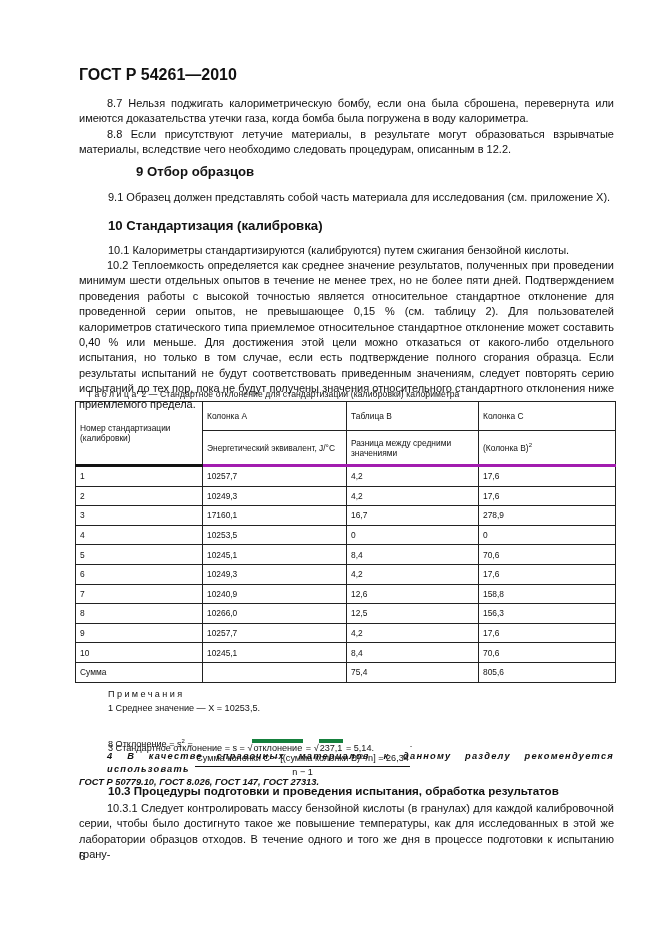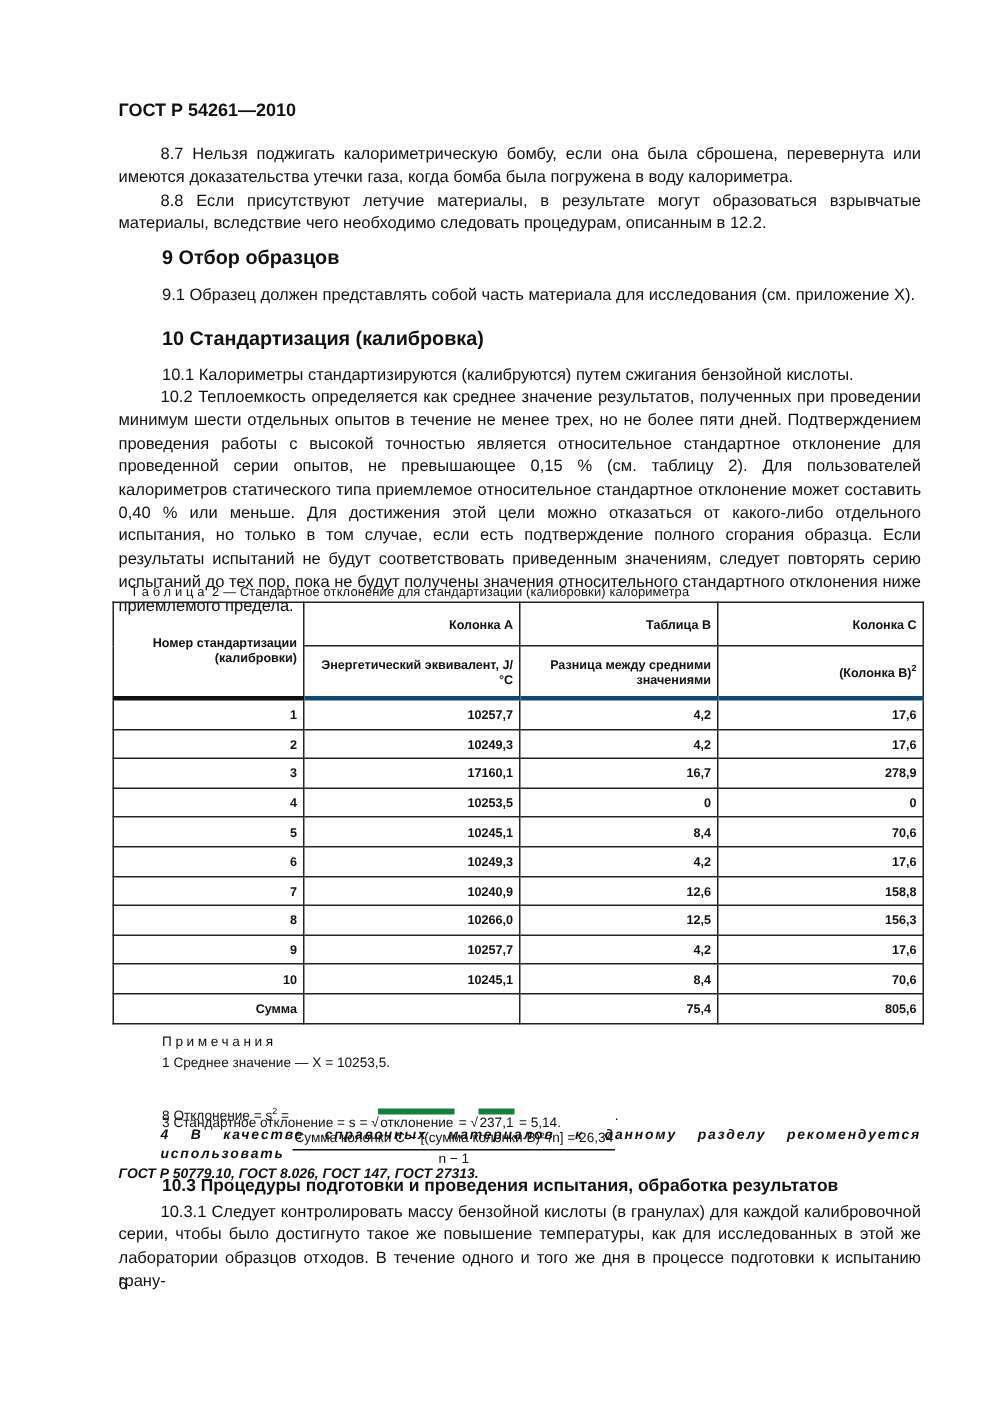"ГОСТ Р 54261—2010" .std-id { font-size: 12px -> 16px }
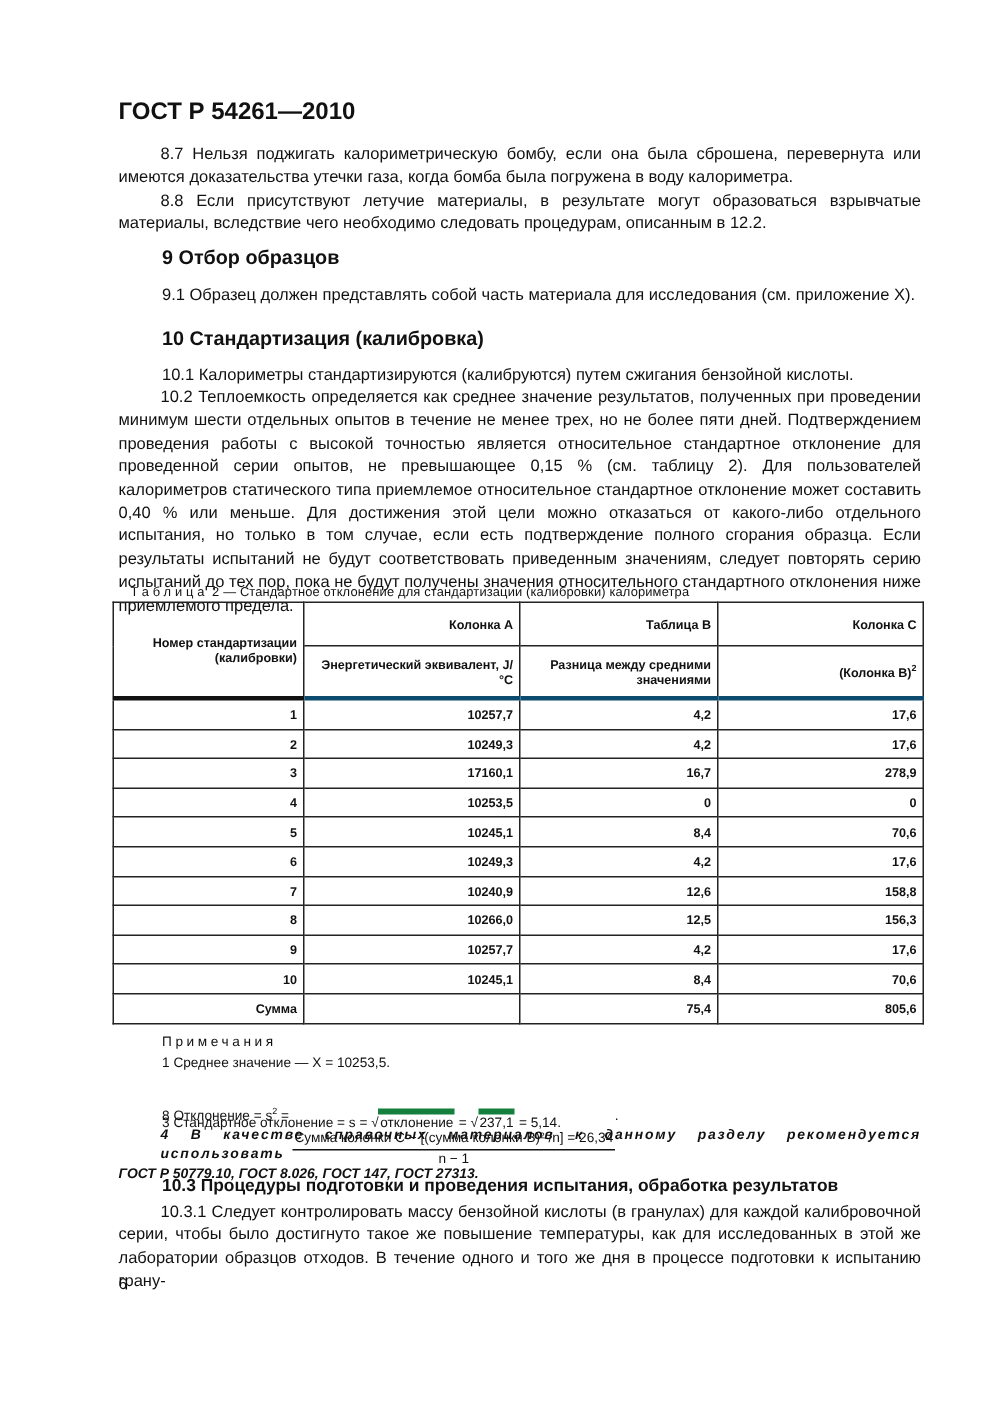"9 Отбор образцов" div.abs { margin-left: none -> 28px }
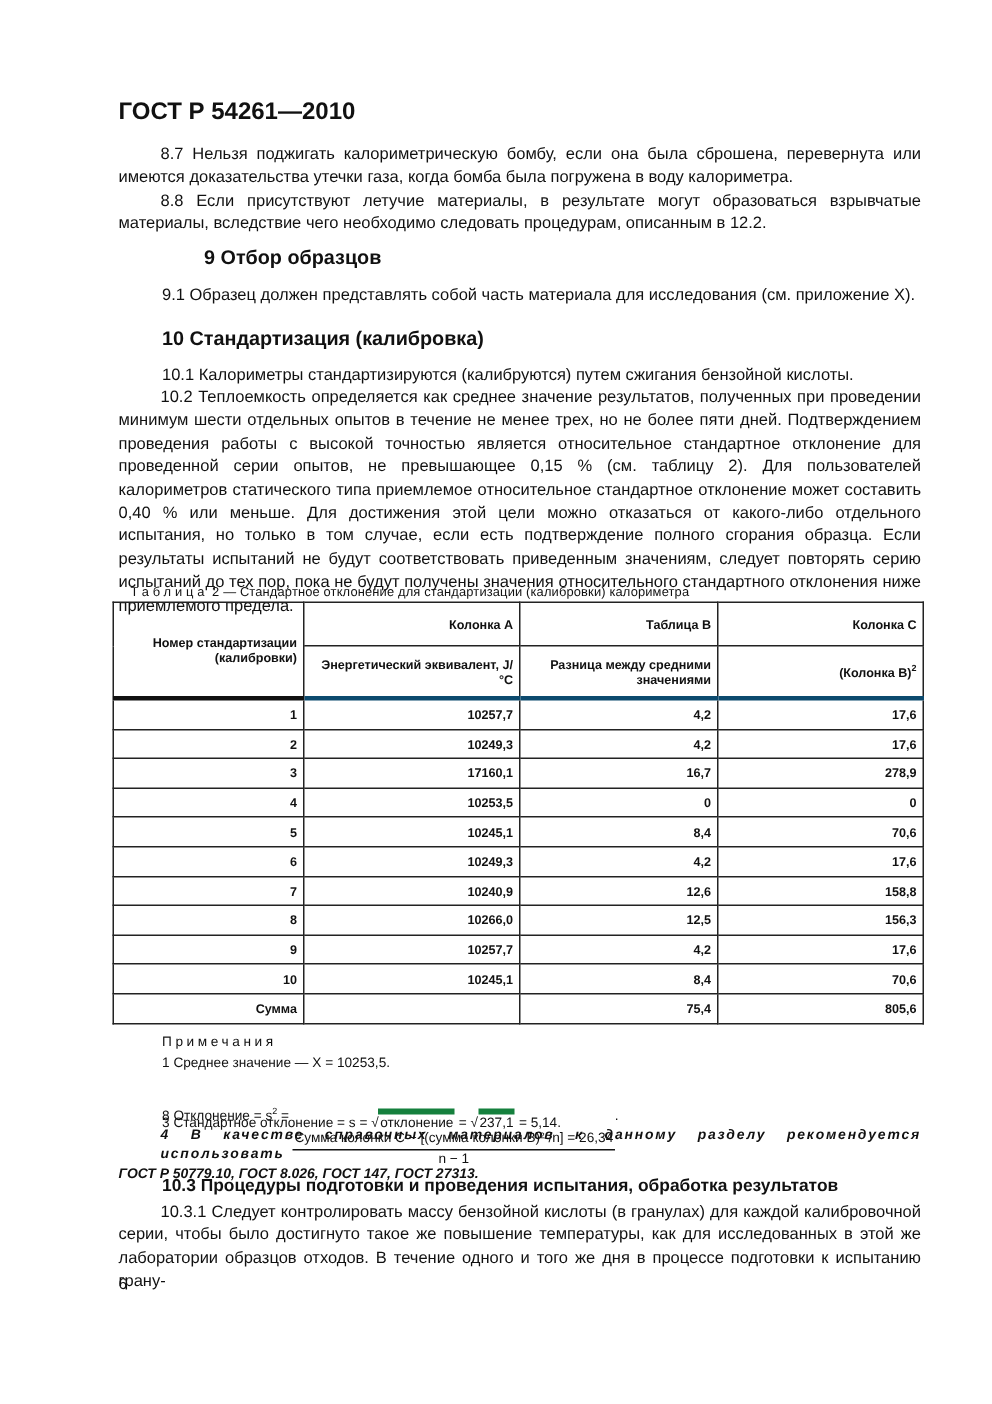"Колонка А" table.calib td, table.calib th { font-weight: bold -> normal; text-align: right -> left }
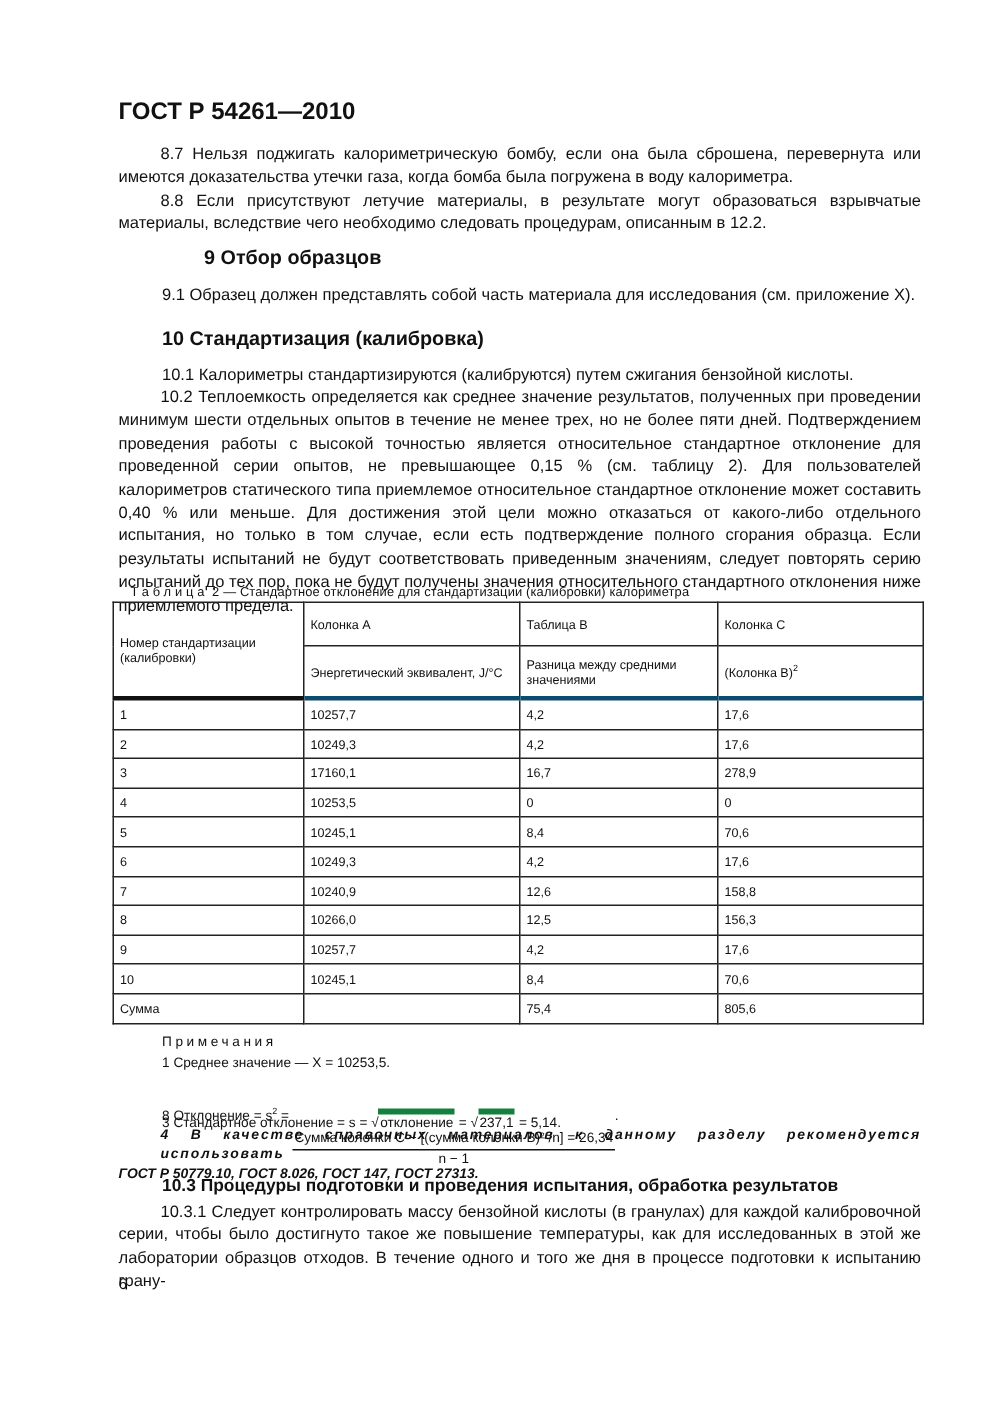"Энергетический эквивалент, J/°C" table.calib tr.head2 th { border-bottom: 3px solid #0c4a6e -> 3px solid #a21caf }
